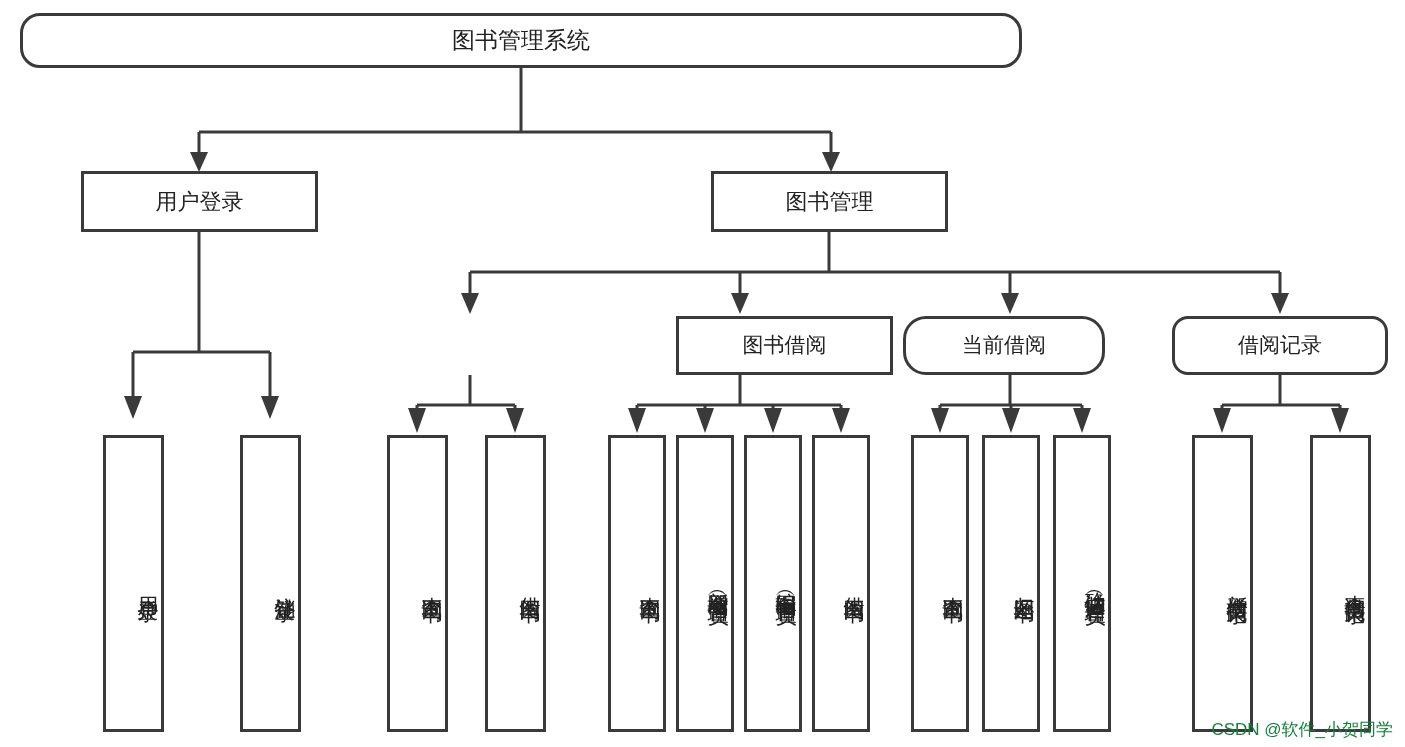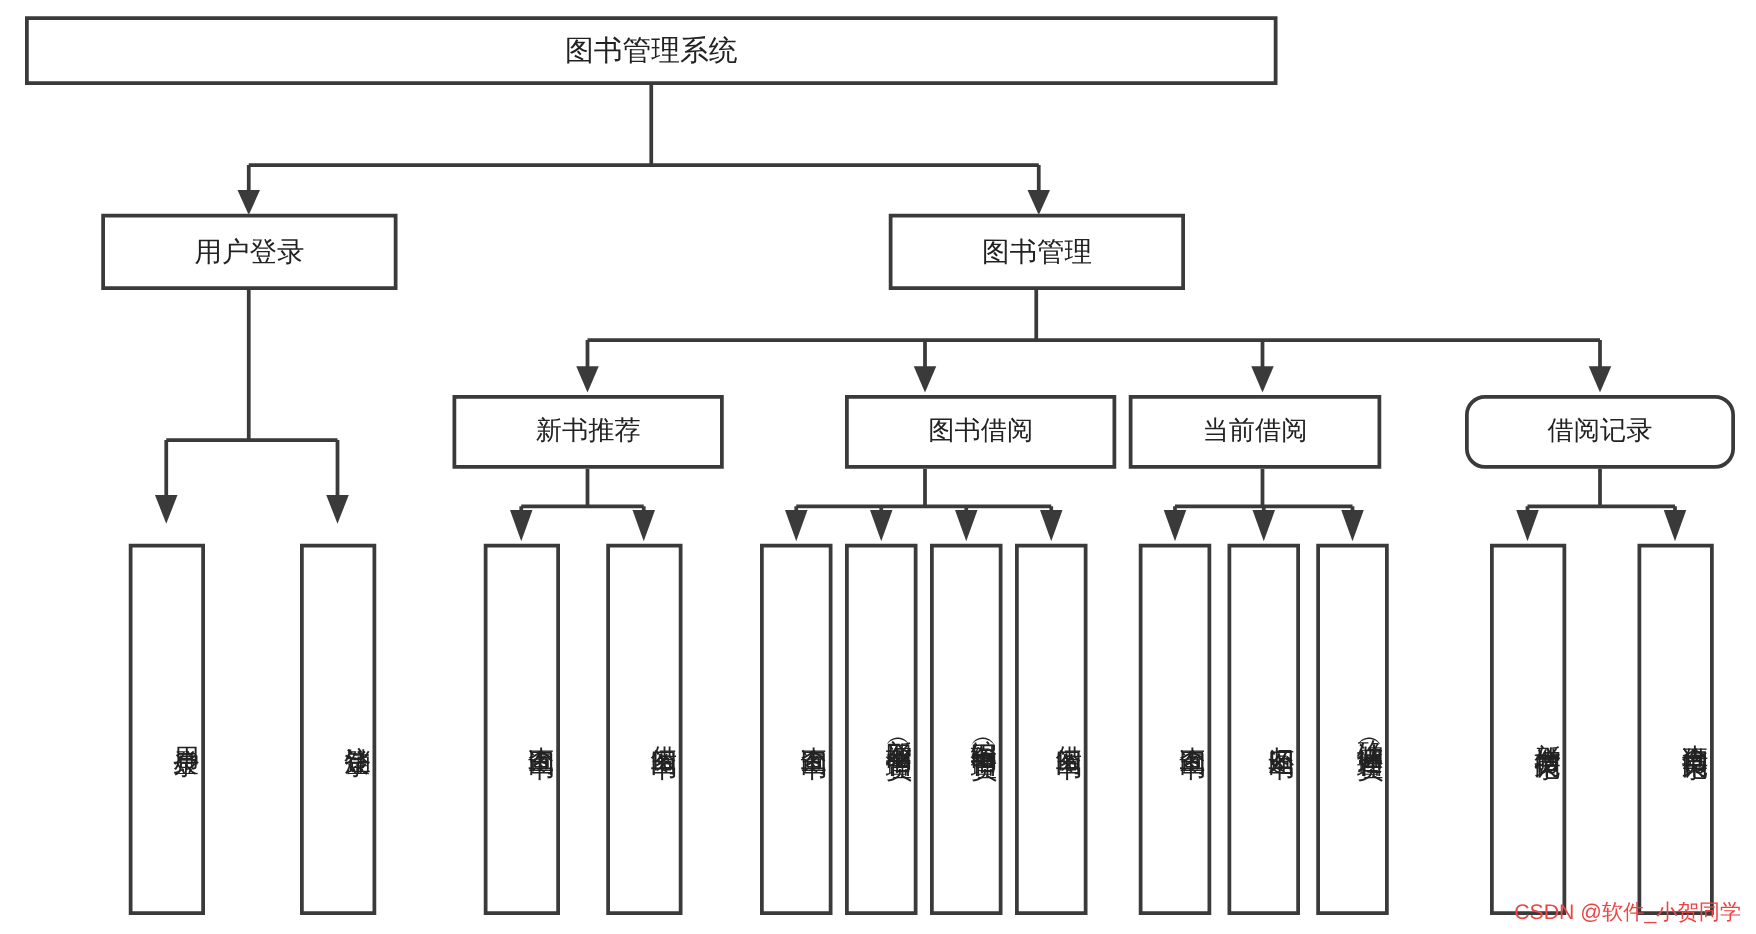"图书管理系统" .node.root { border-radius: none -> 20px }
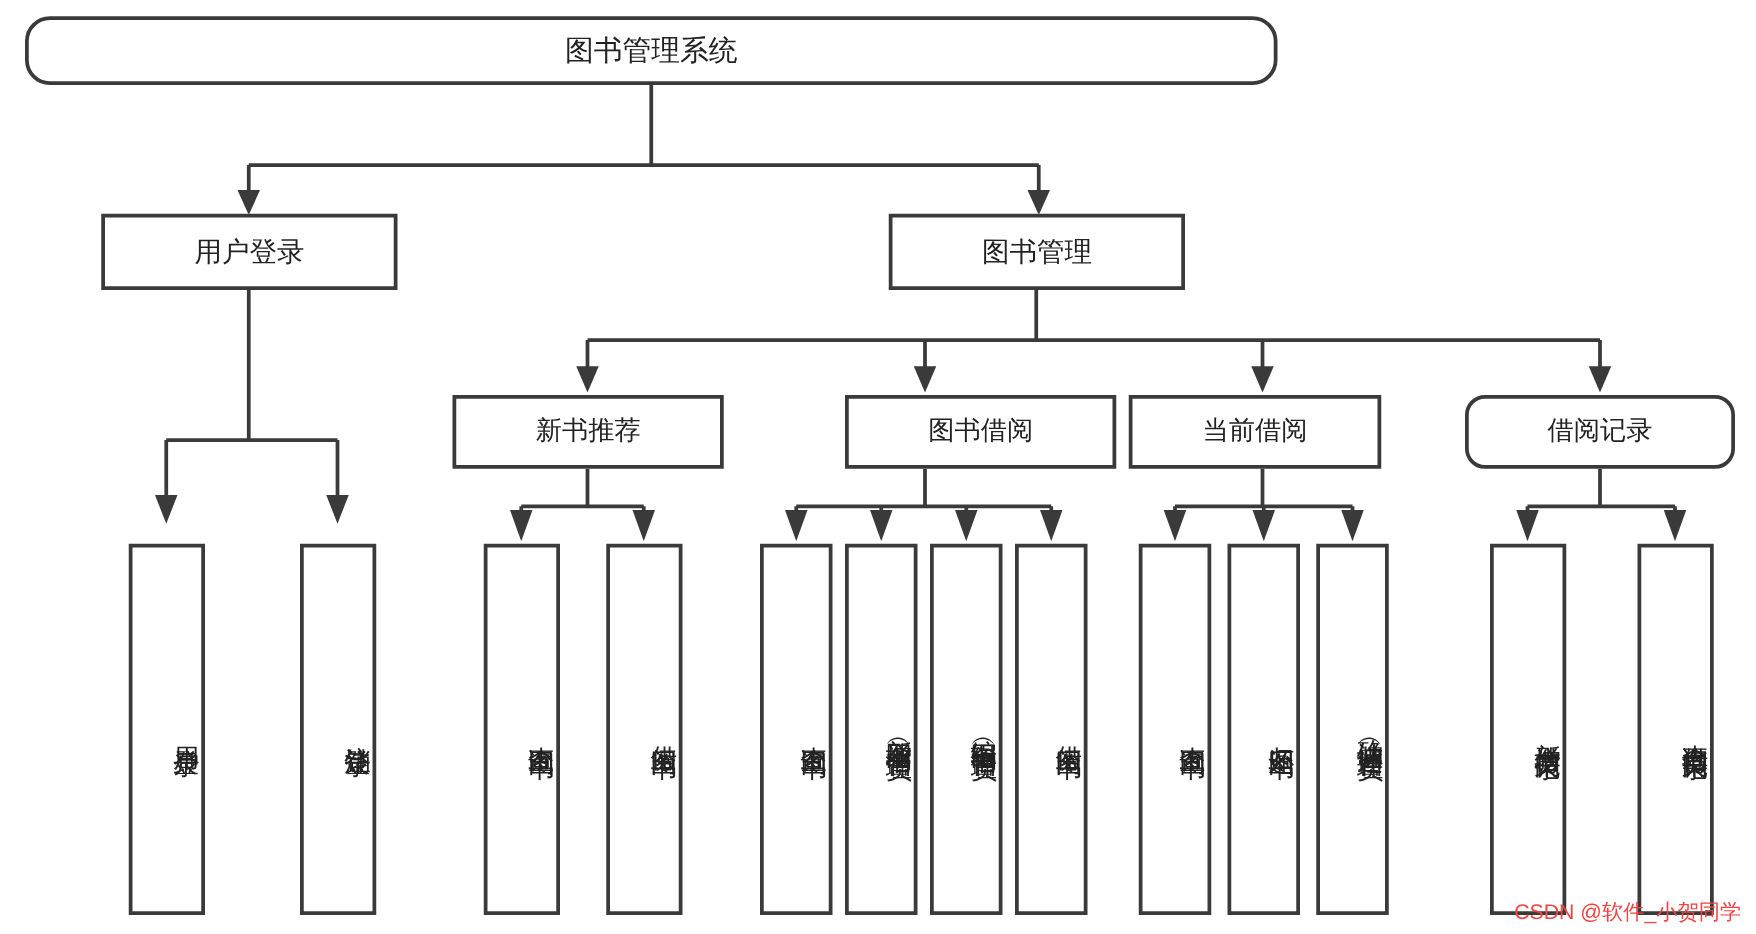"新书推荐" div.node { html: <div> <span>新书推荐</span> </div> -> none }
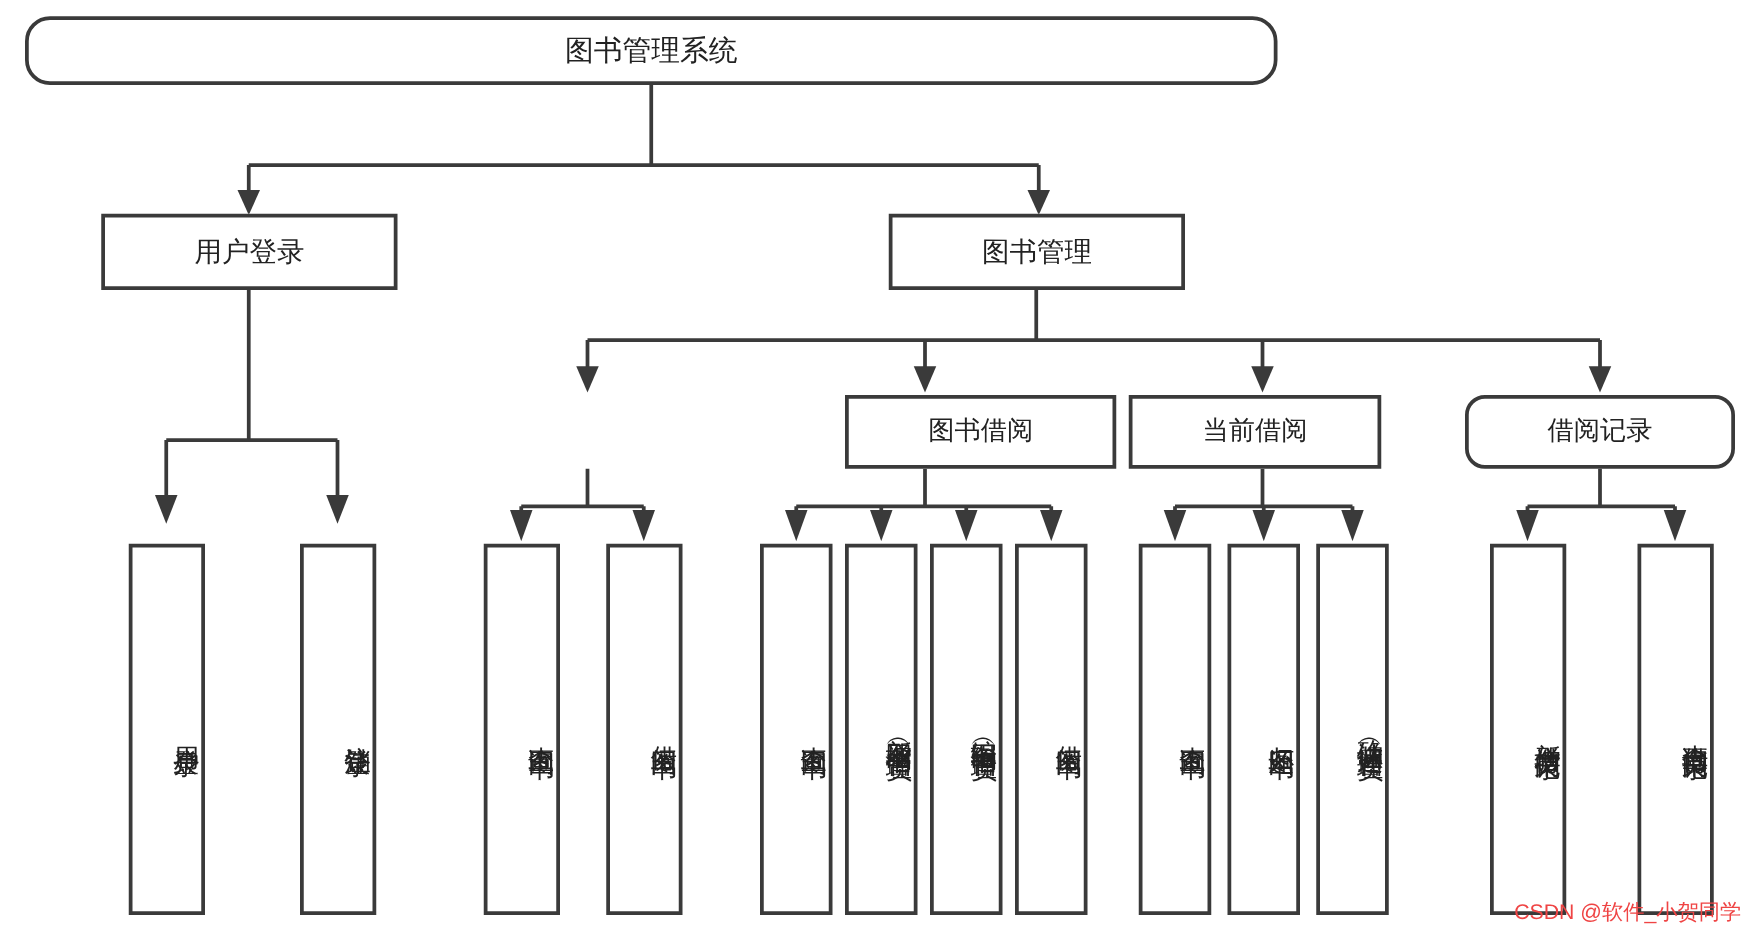"当前借阅" div.node { border-radius: none -> 23px }
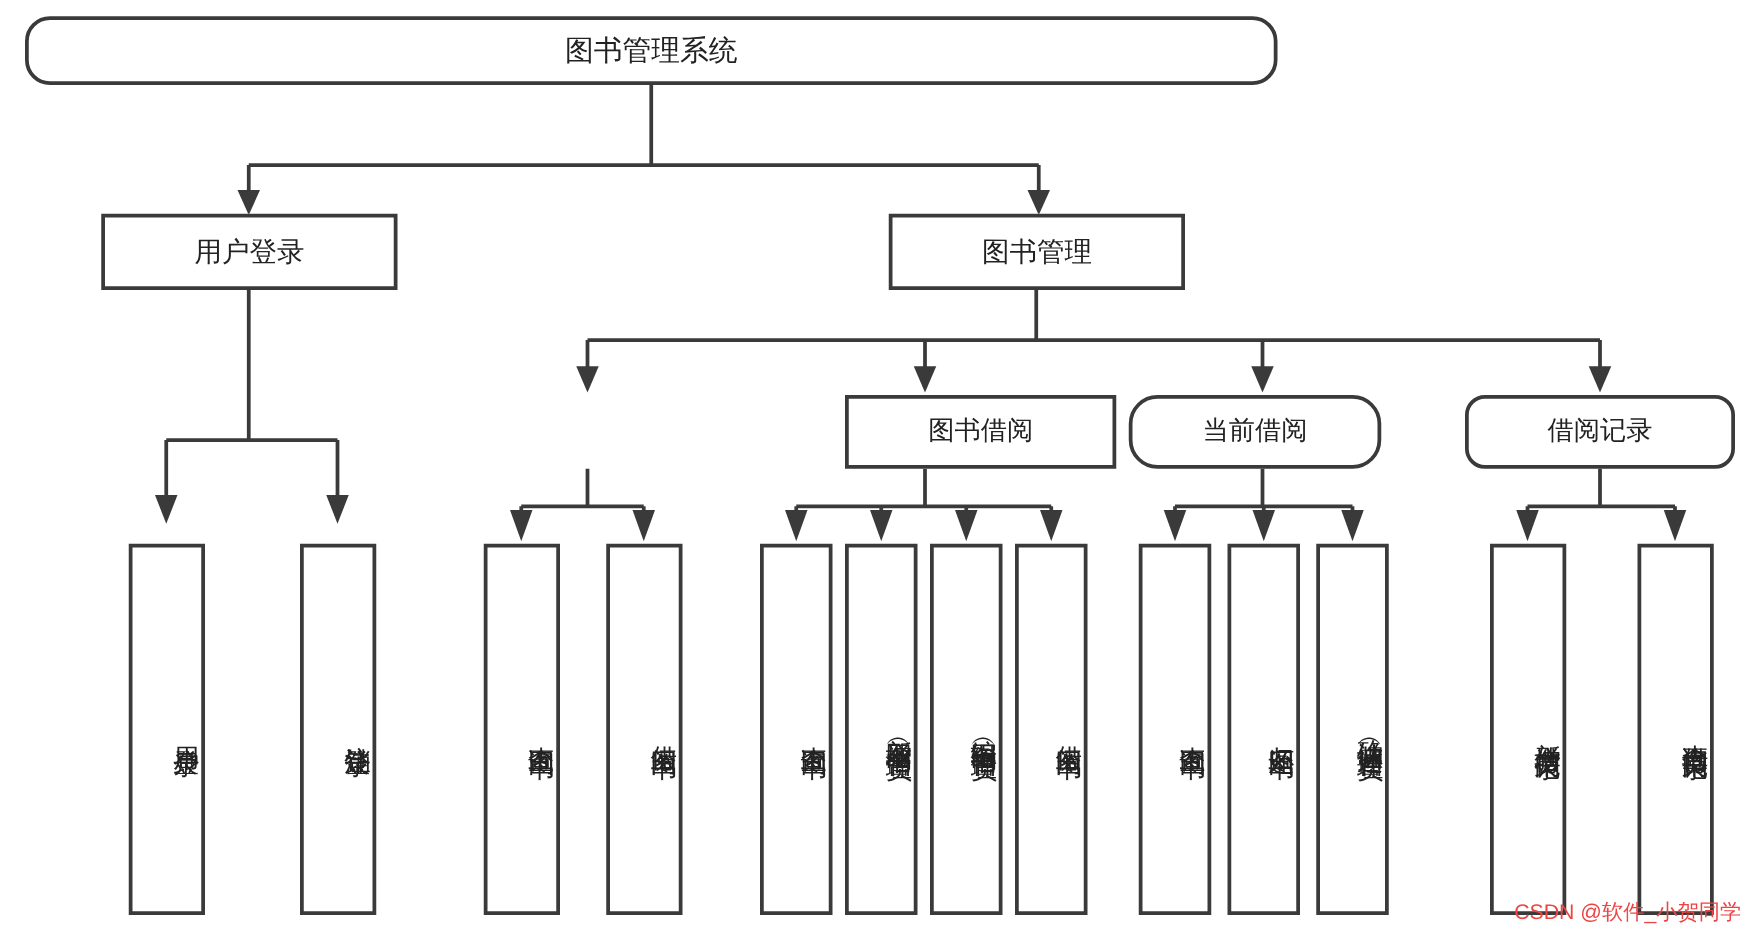"CSDN @软件_小贺同学" .watermark { color: #ef4444 -> #15803d }
